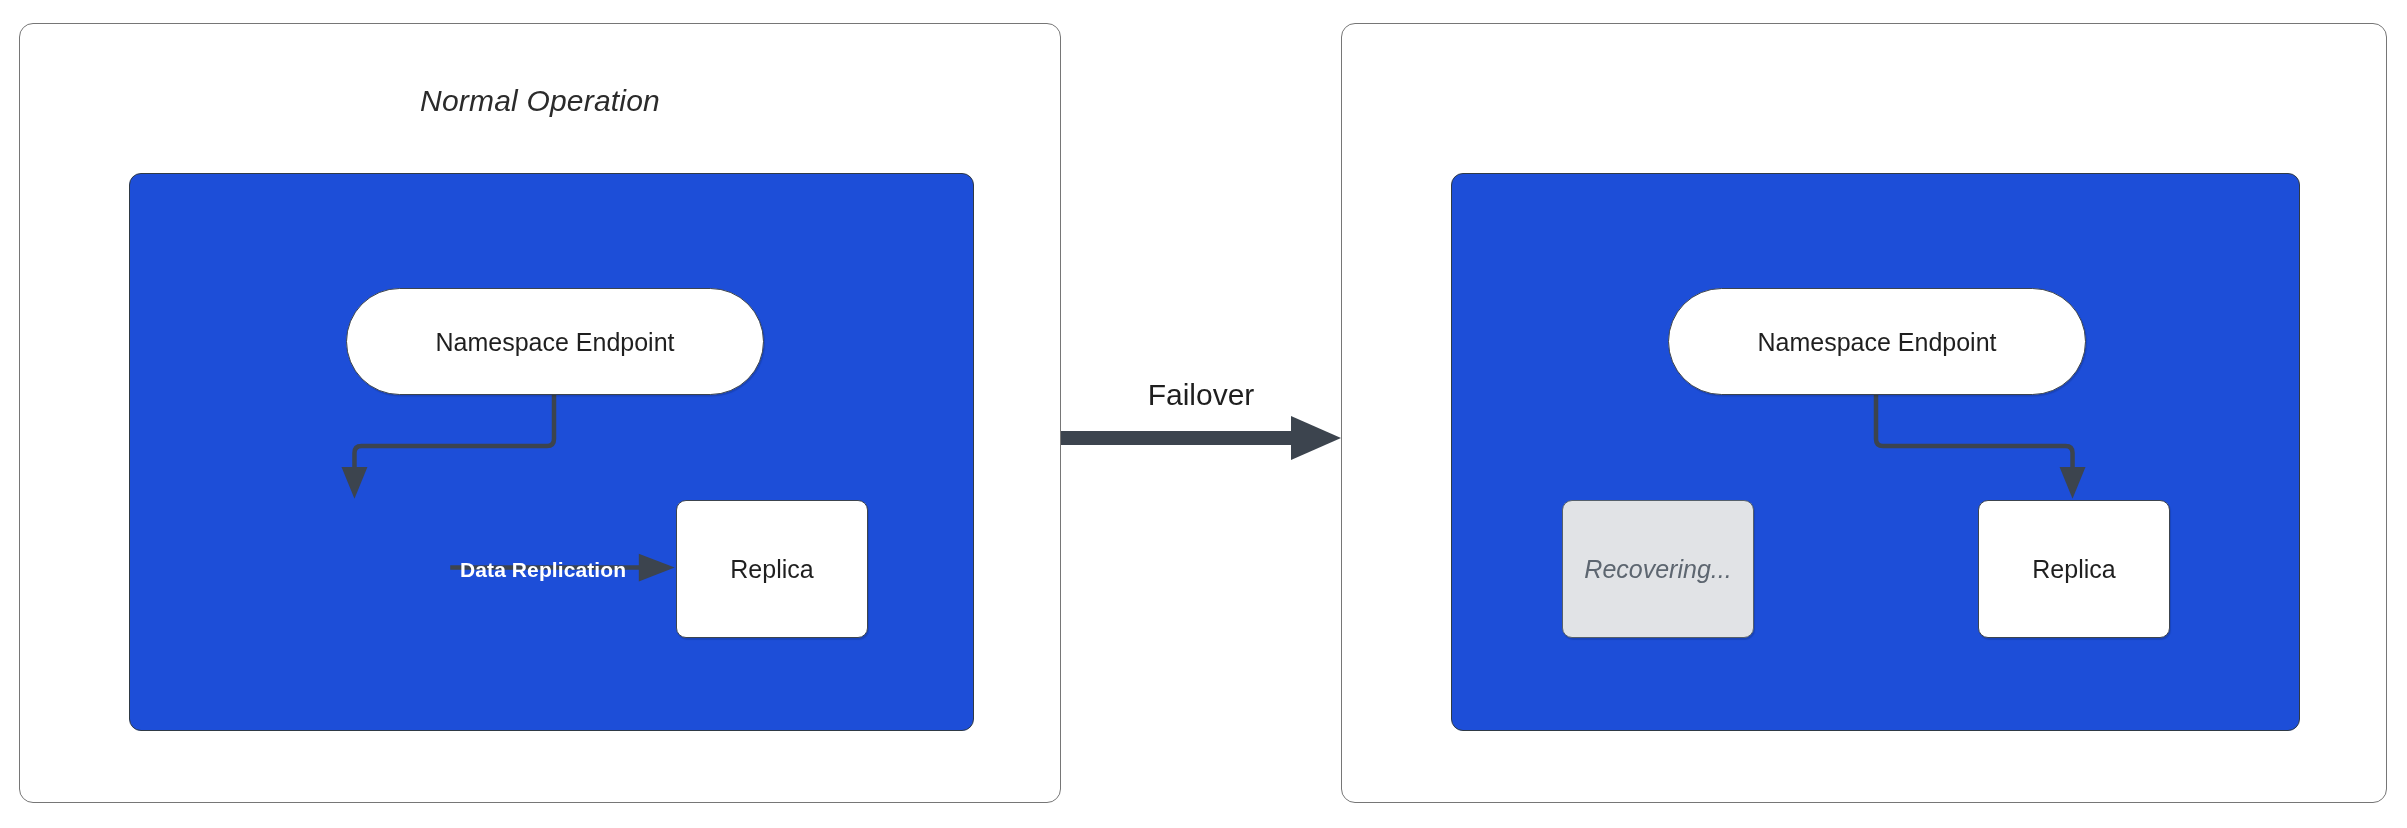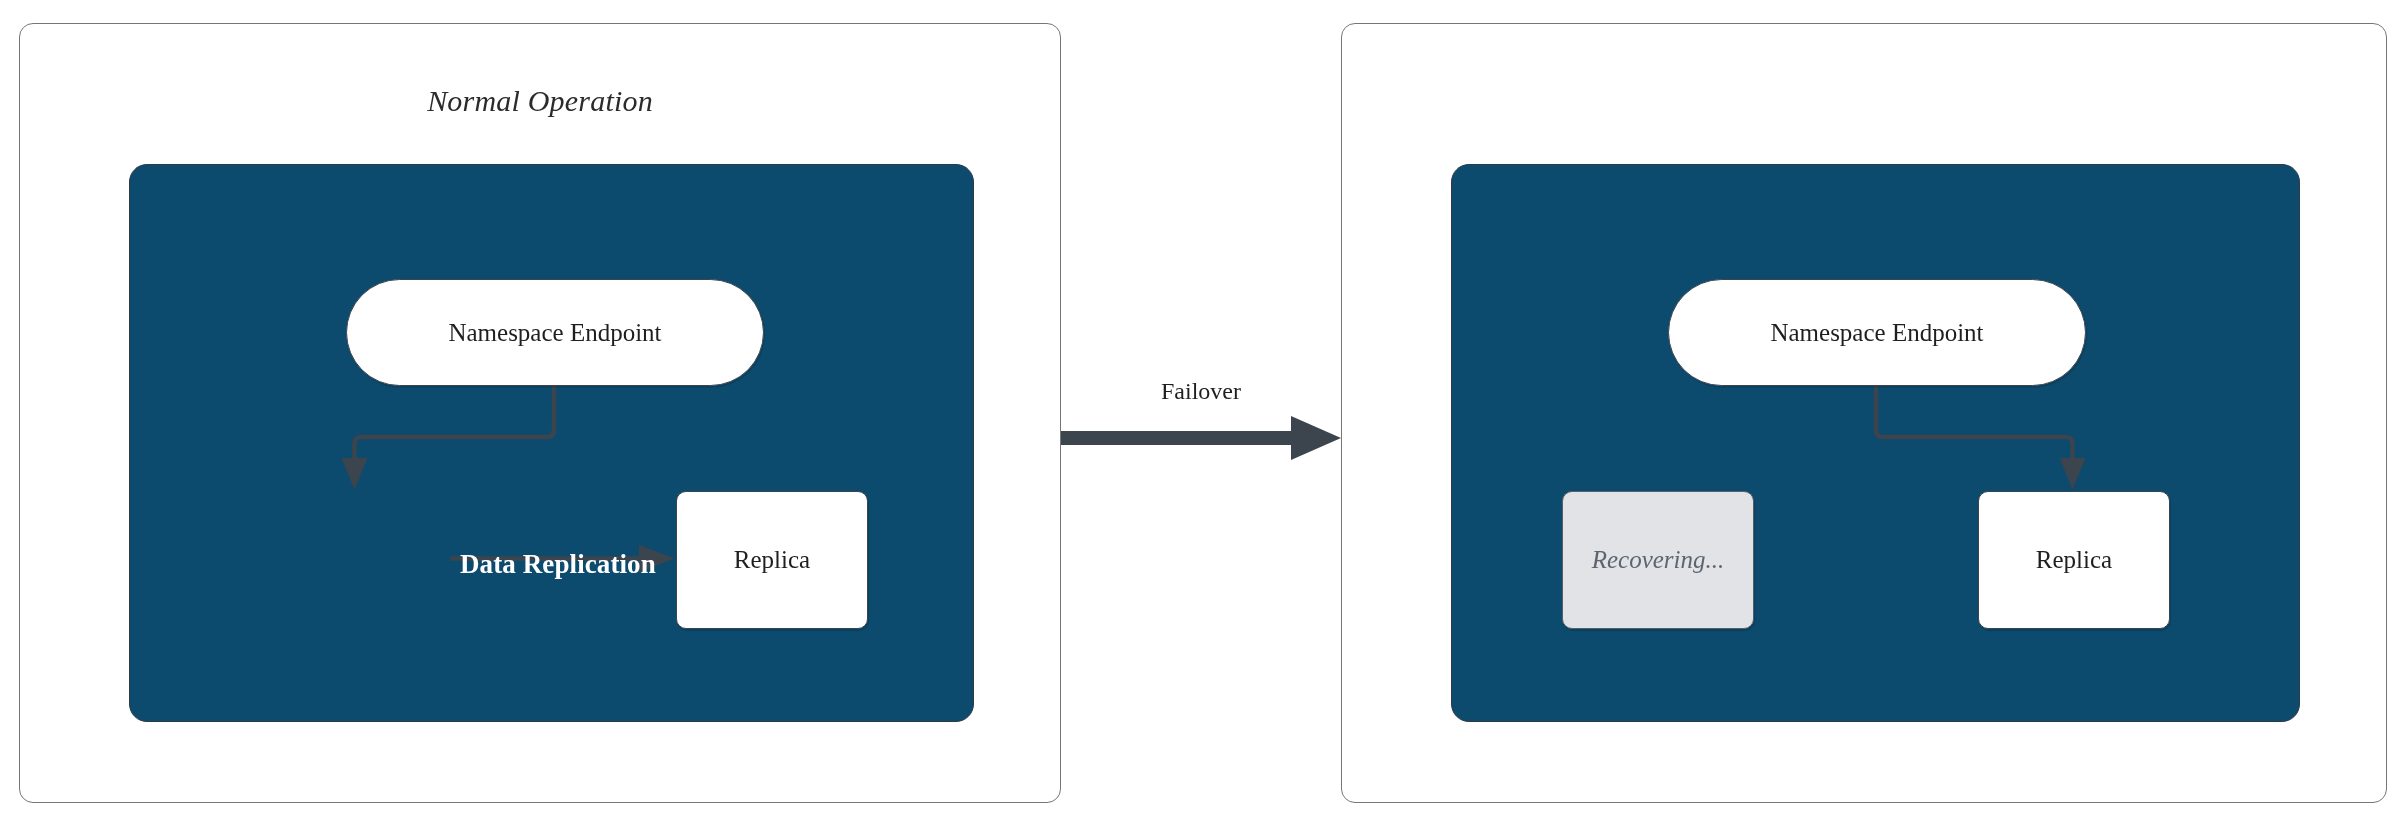"Normal Operation" #stage { font-family: Liberation Serif, serif -> none }
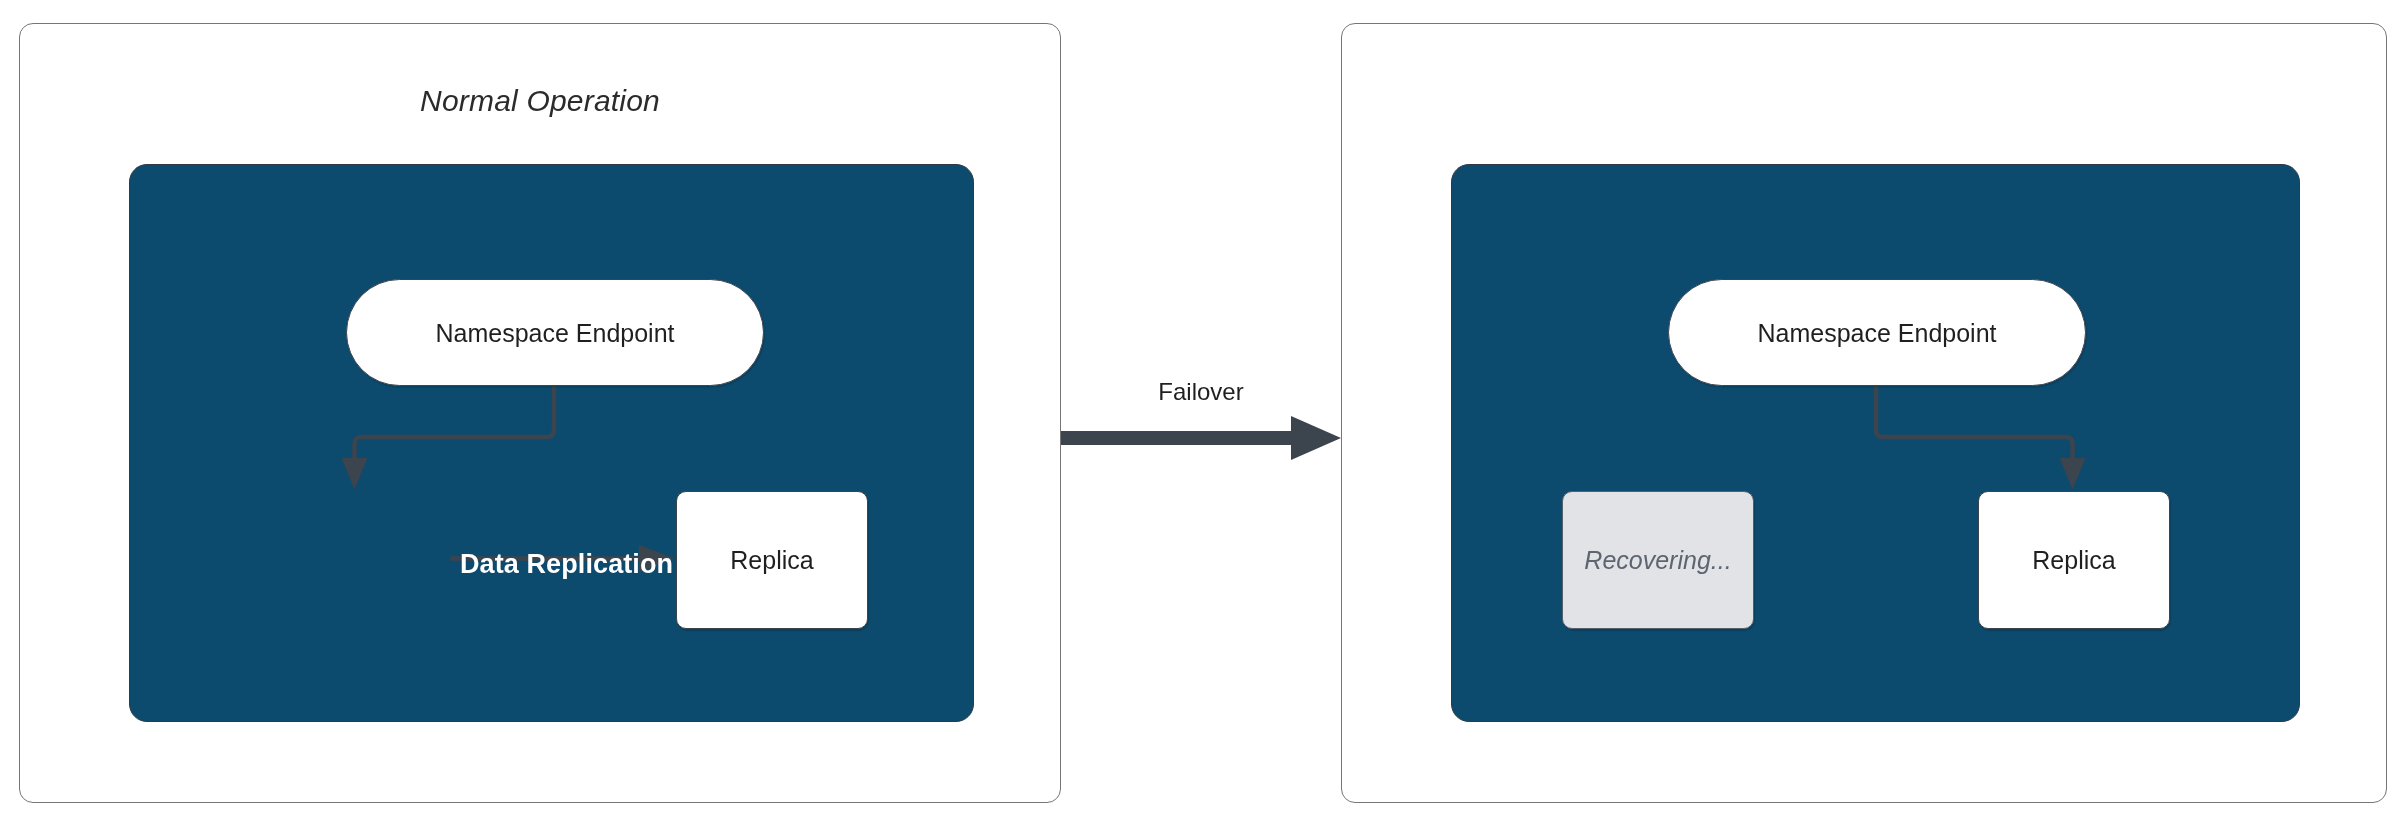"Namespace Endpoint" .zone { background: #0c4a6e -> #1d4ed8; border-radius: 18px -> 12px; margin-top: none -> 9px }
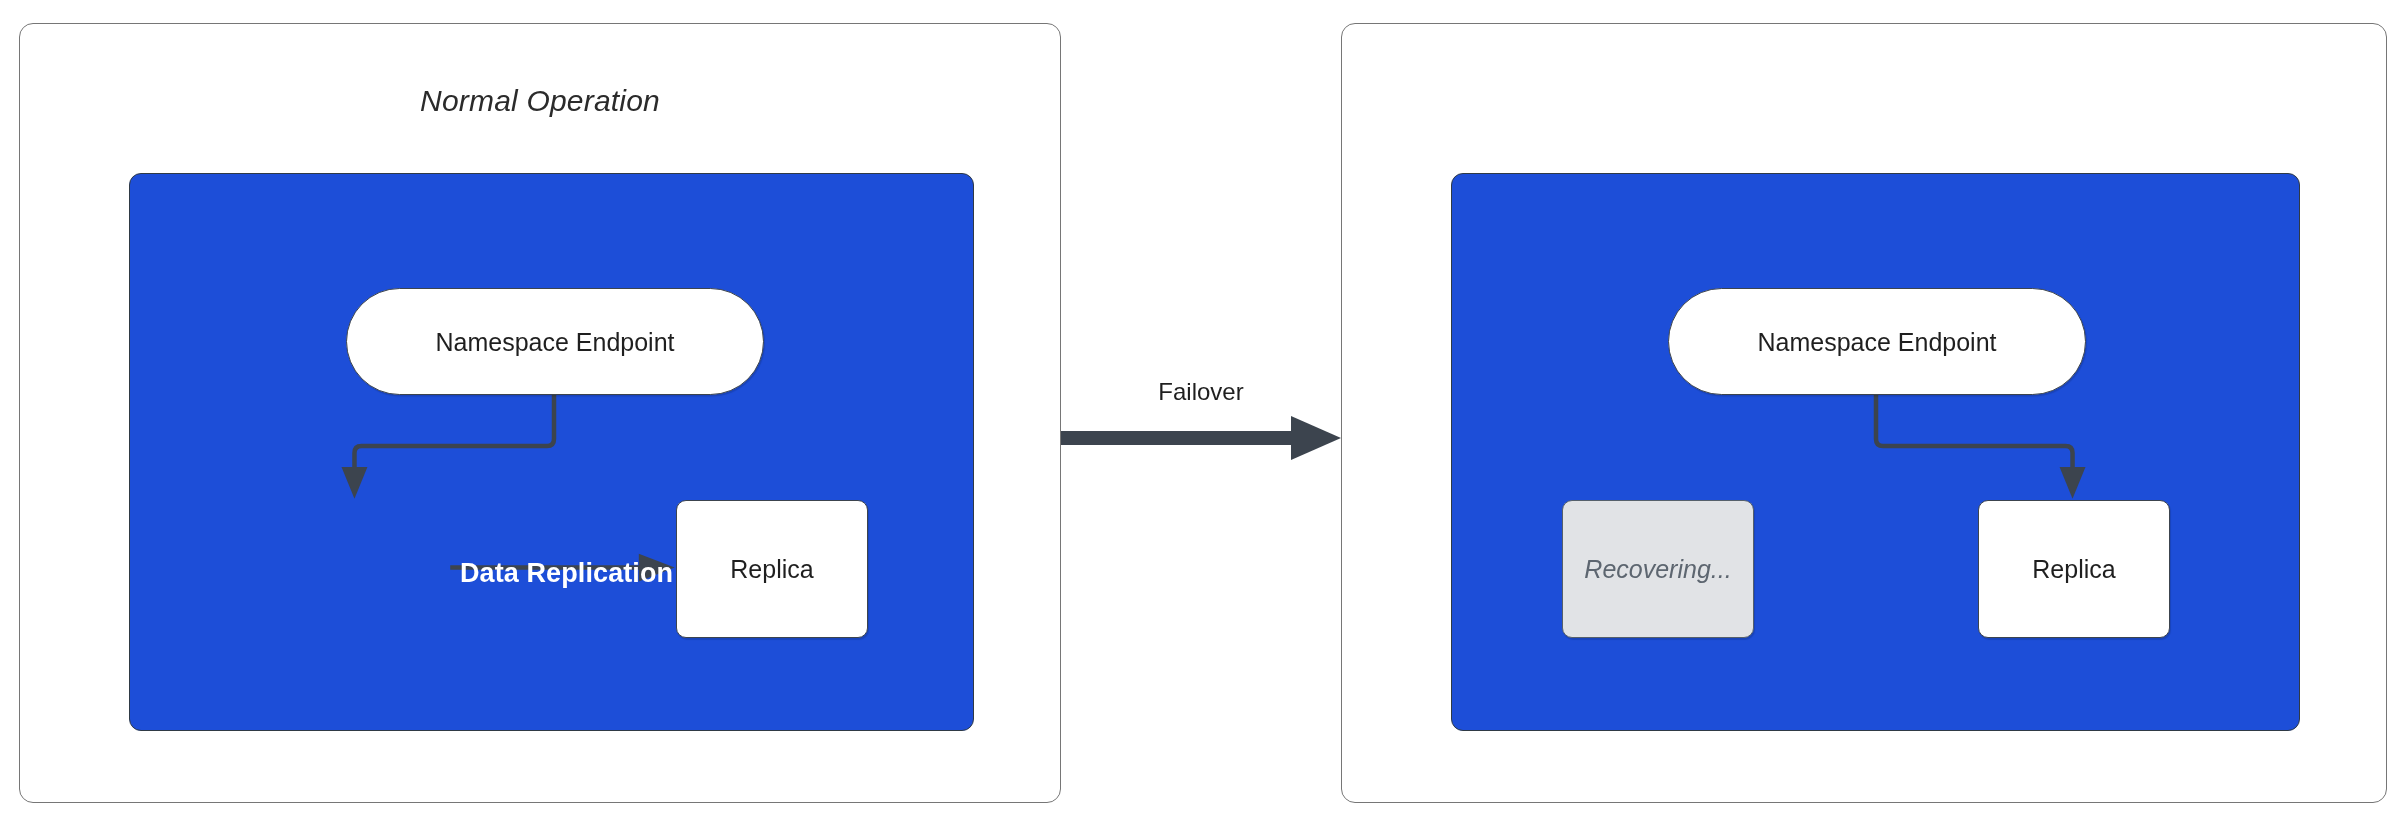"Failover" #failover-label { font-size: 24px -> 30px }
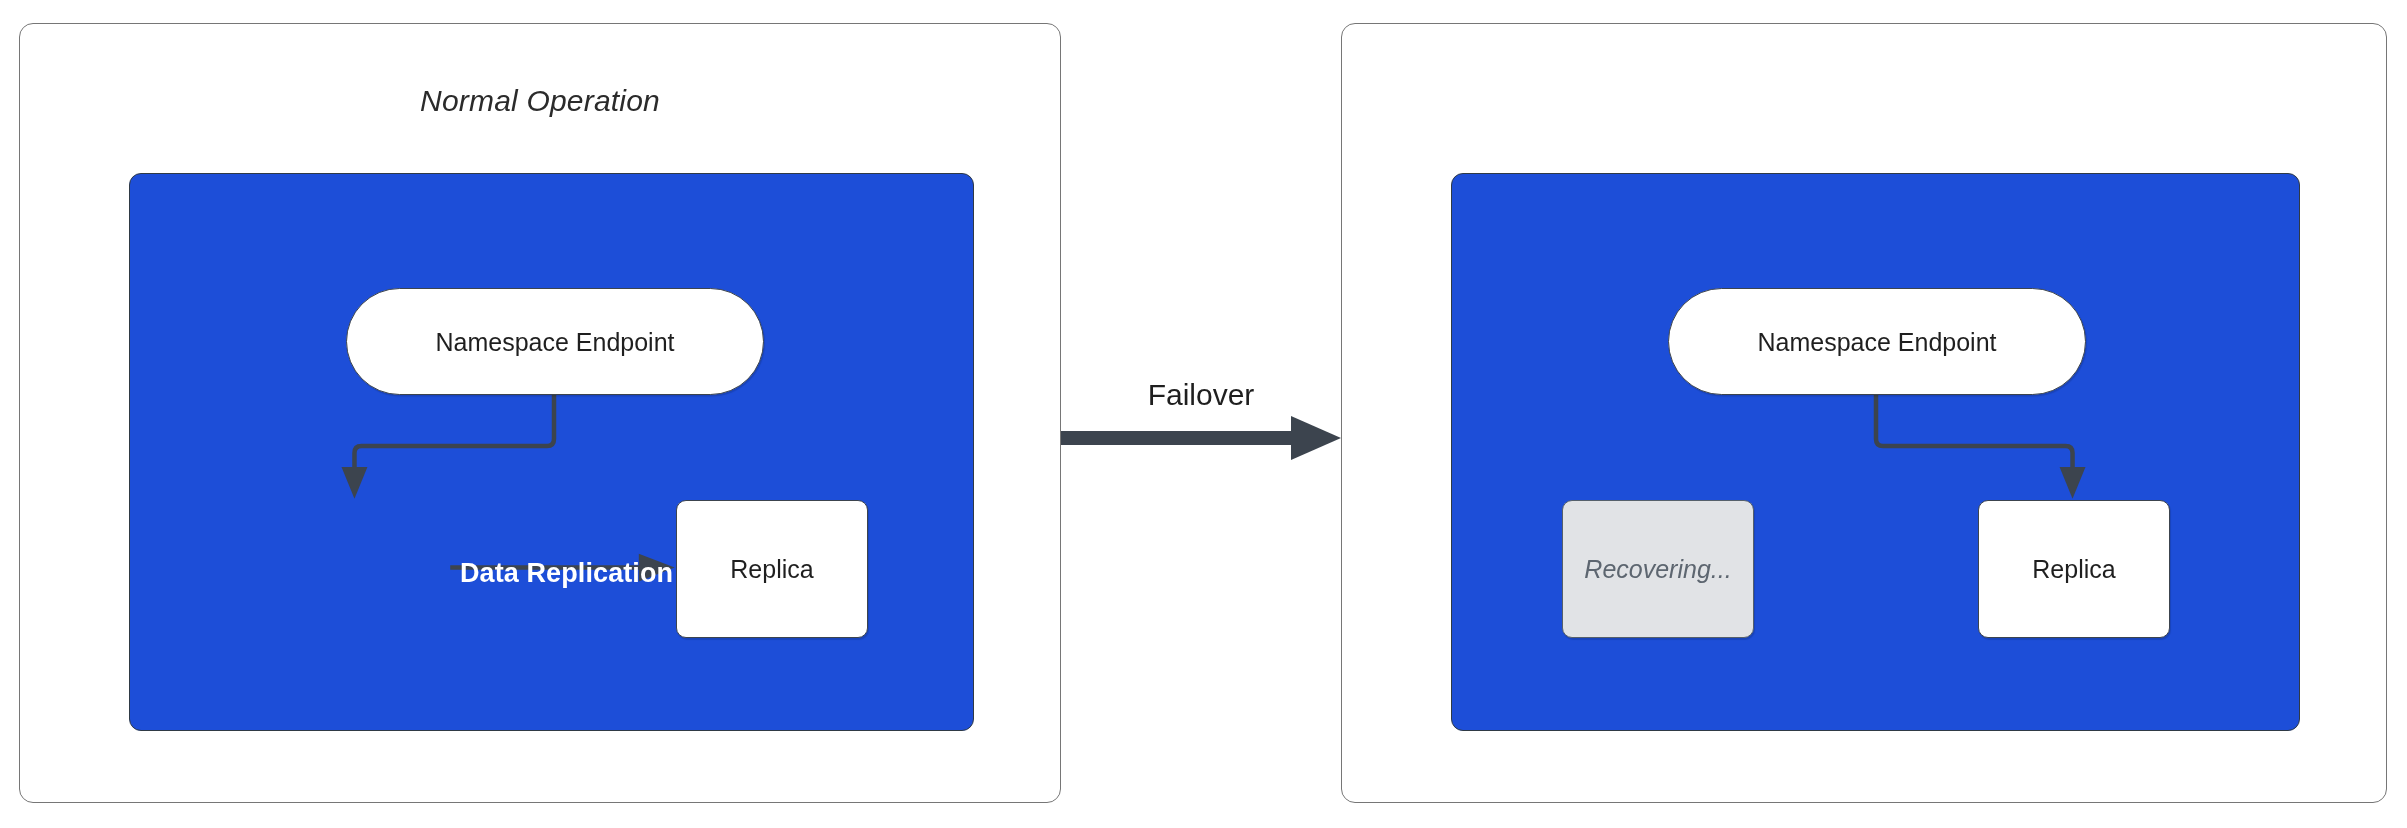"Data Replication" .edge-label { font-size: 27px -> 21px }
